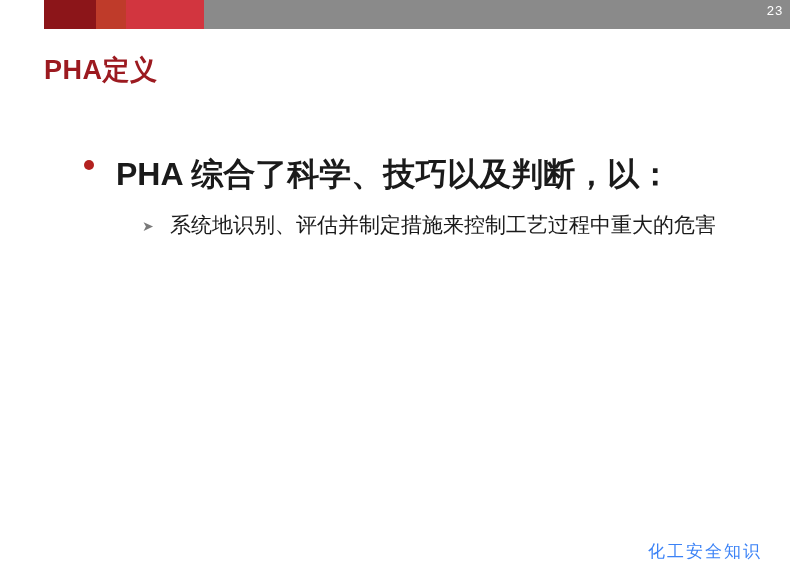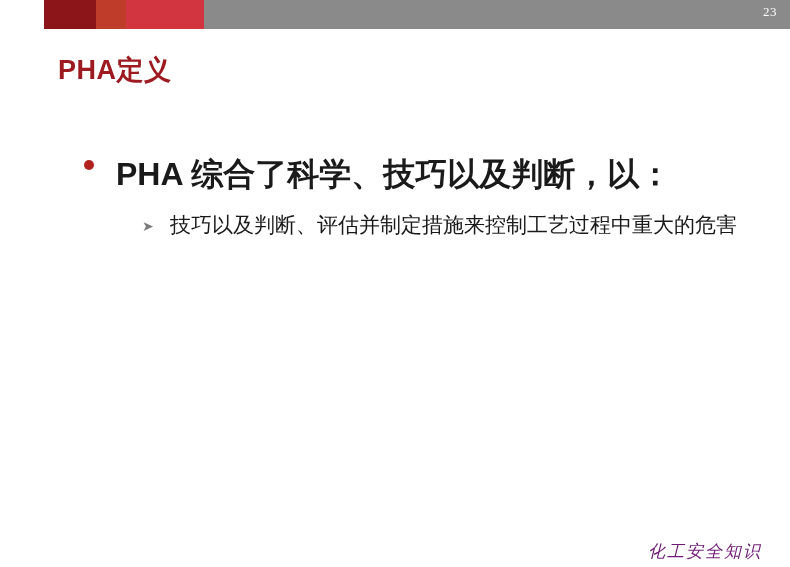"23" .page-number { font-family: Liberation Serif, serif -> Liberation Mono, monospace; right: 13px -> 7px }
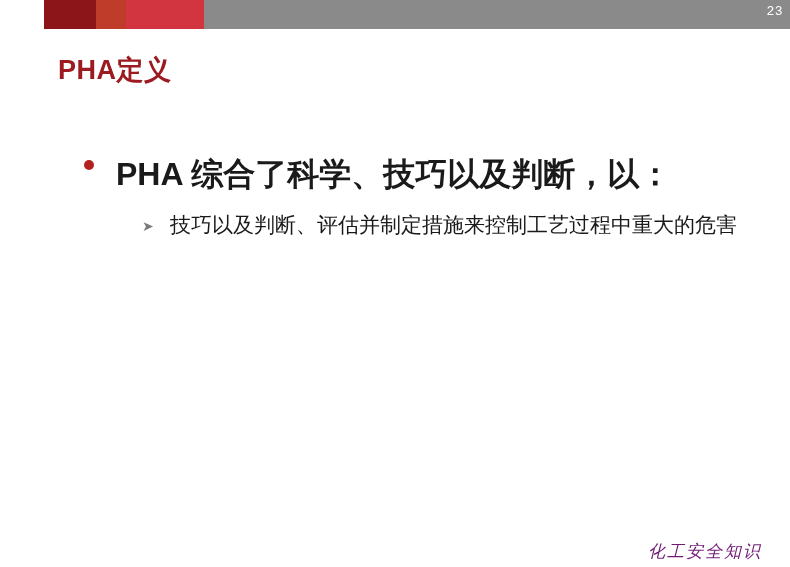"PHA定义" .slide-title { left: 58px -> 44px }
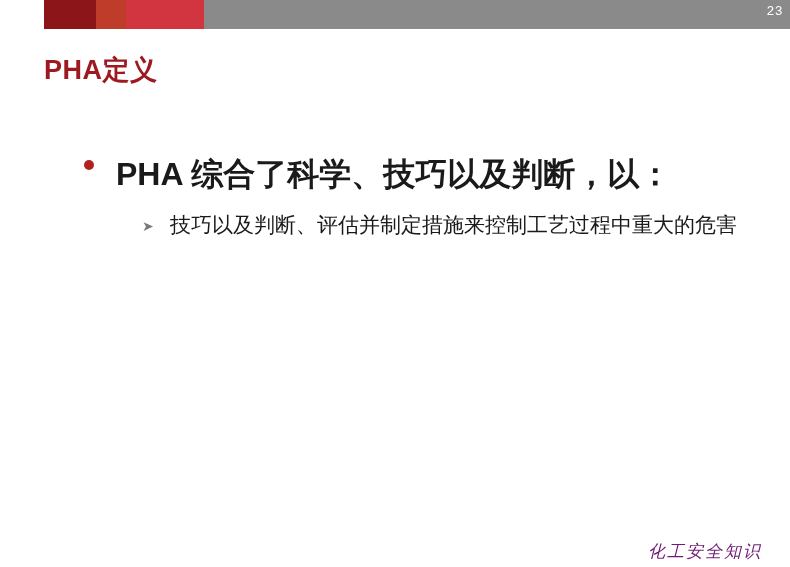"技巧以及判断、评估并制定措施来控制工艺过程中重大的危害" span.txt { text: 技巧以及判断 -> 系统地识别 }
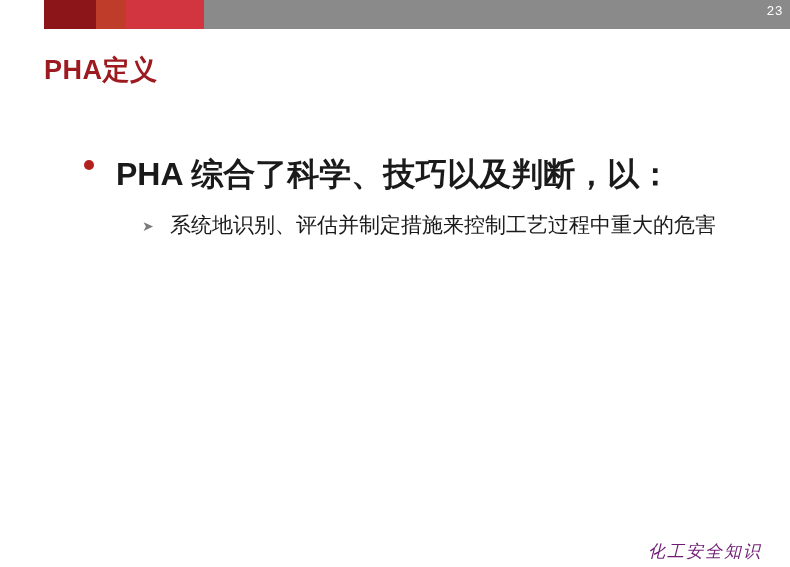"化工安全知识" .watermark { color: #701a75 -> #3b82f6; font-style: italic -> none }
